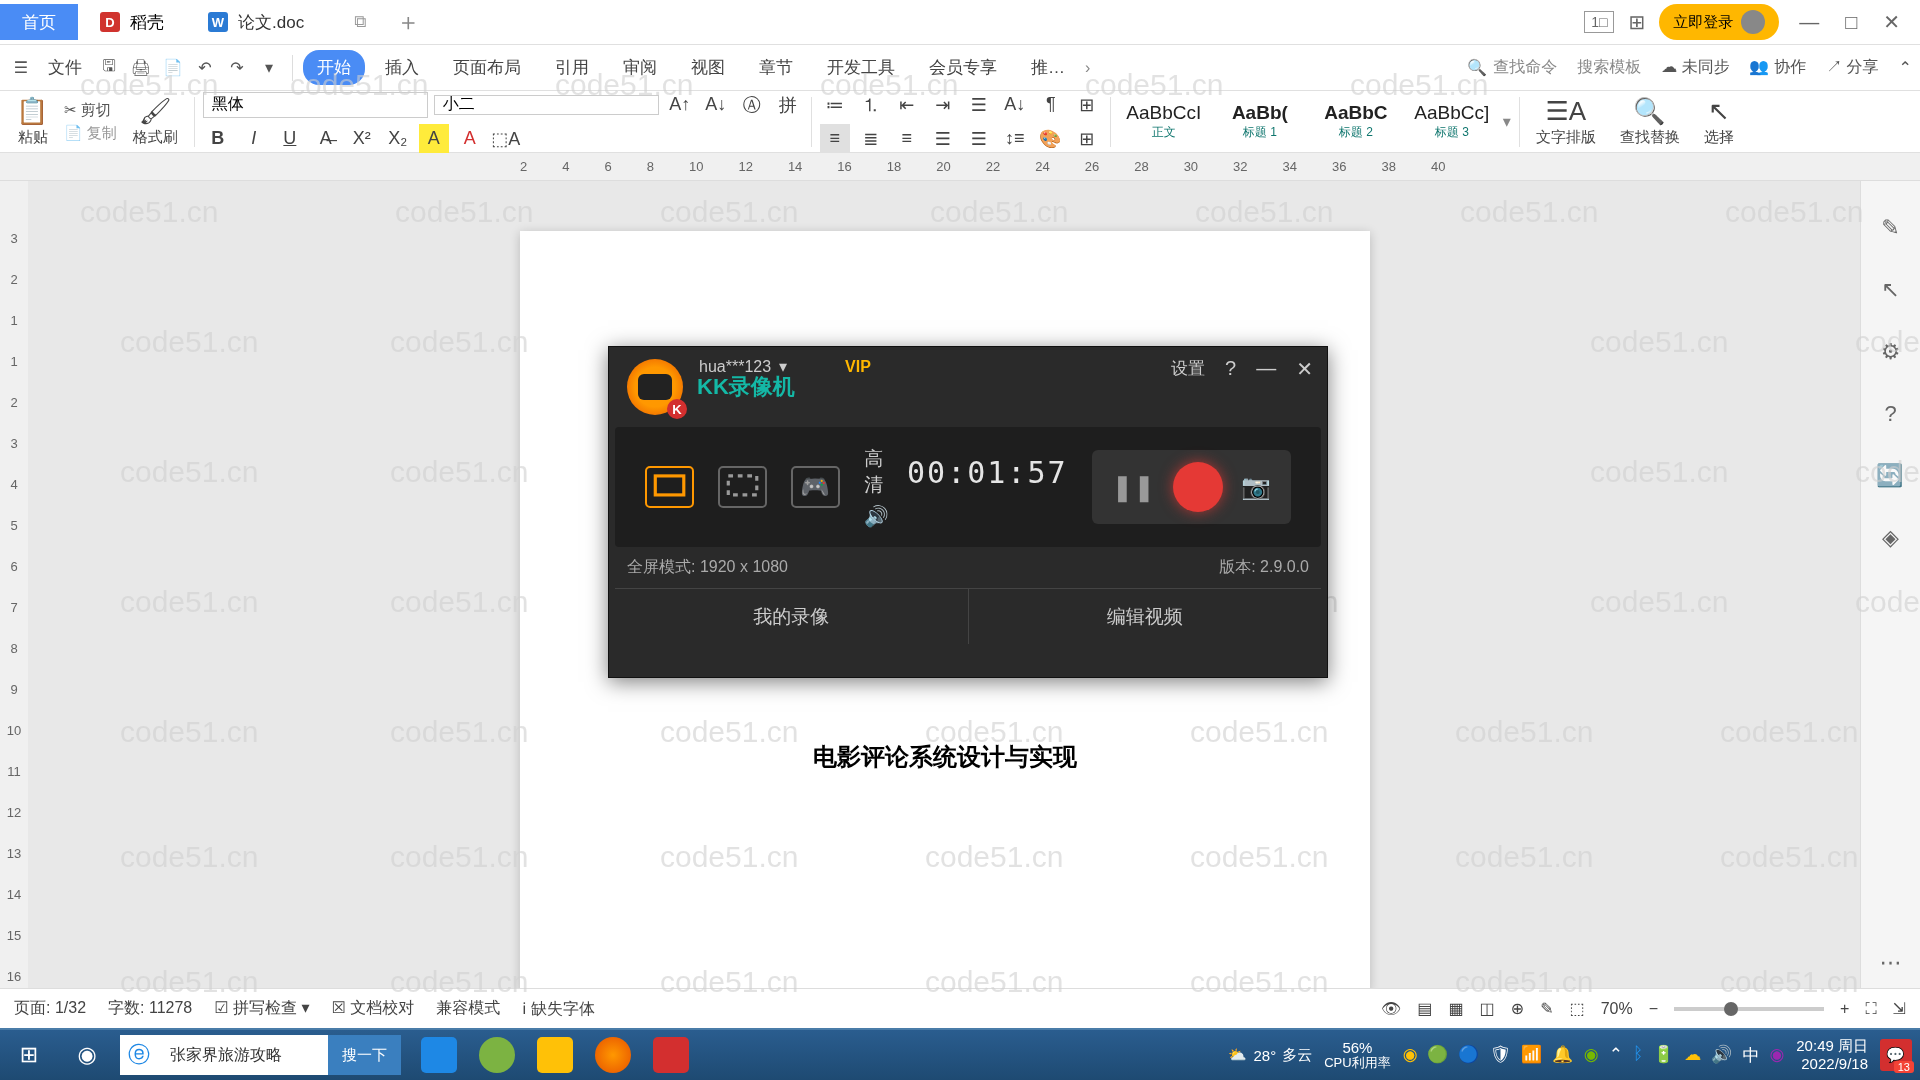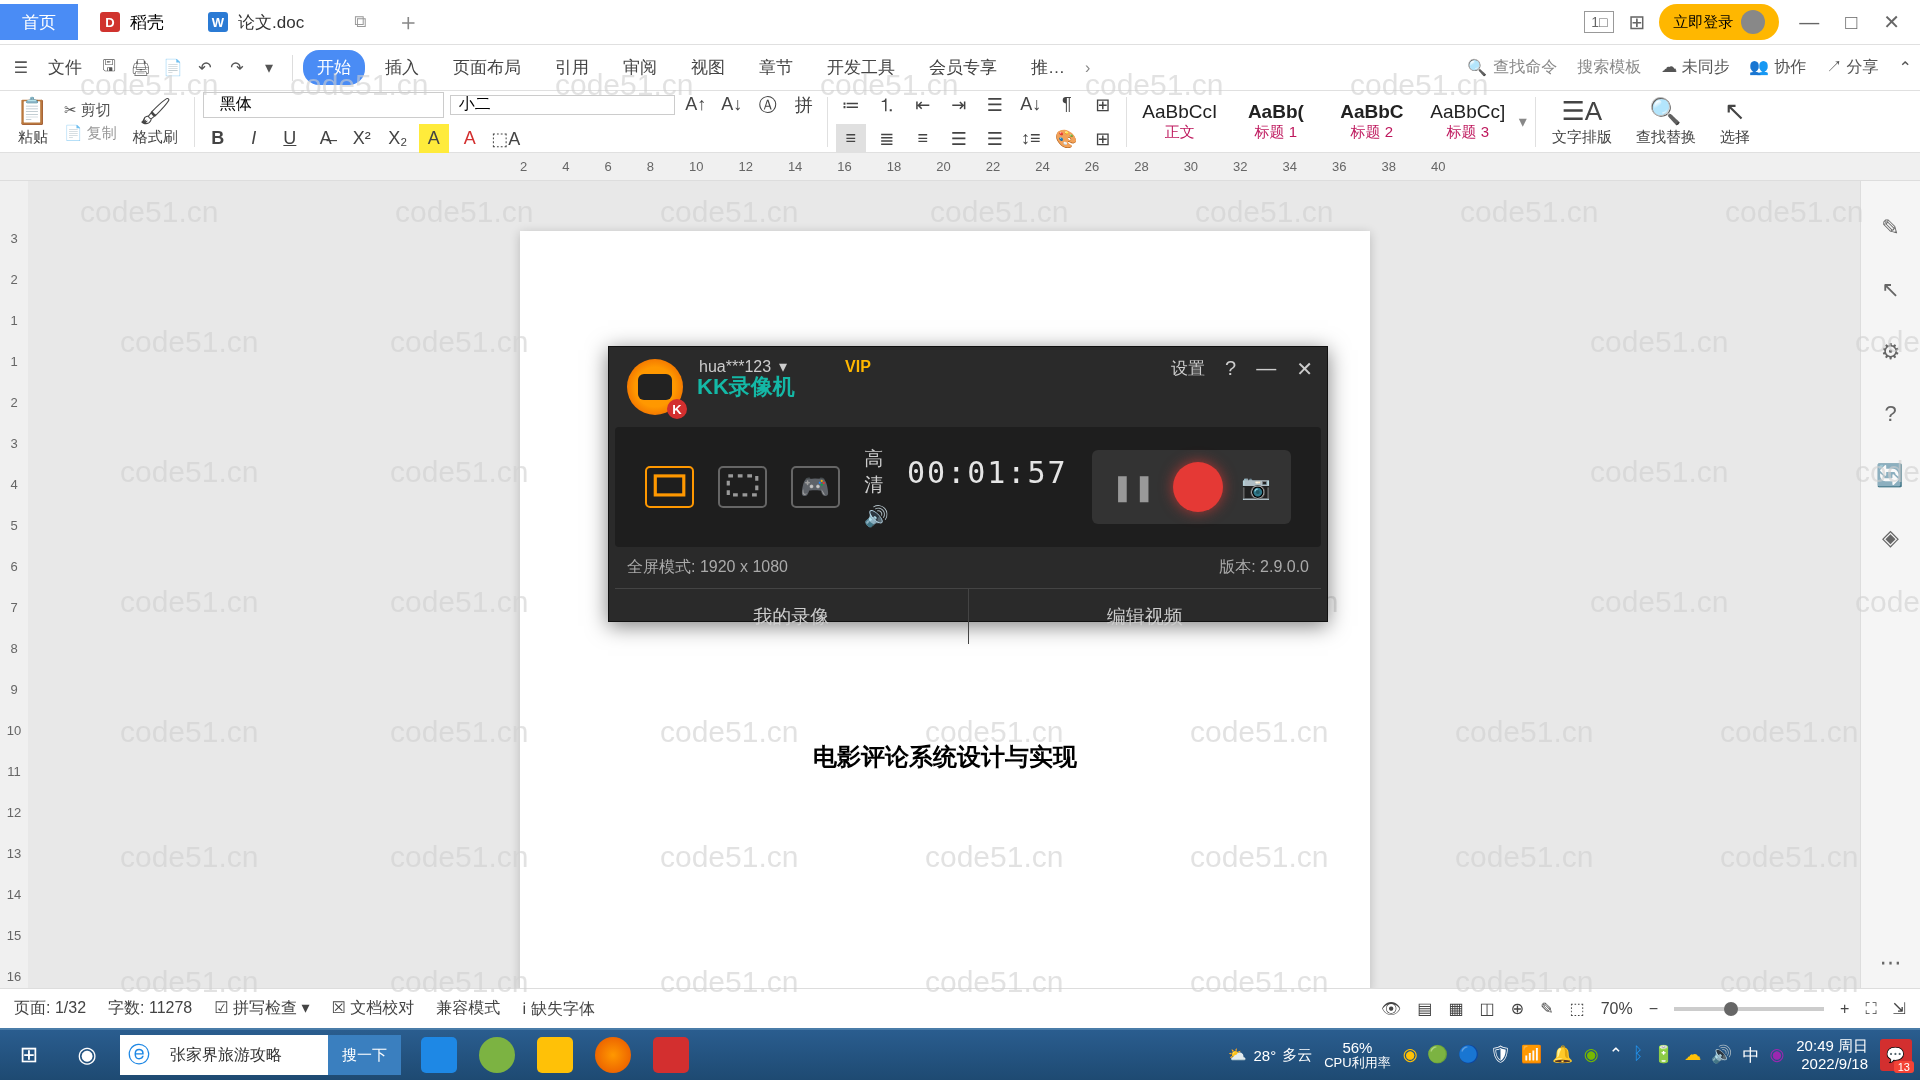"黑体" .font-select { padding: 3px 16px -> 3px 8px }
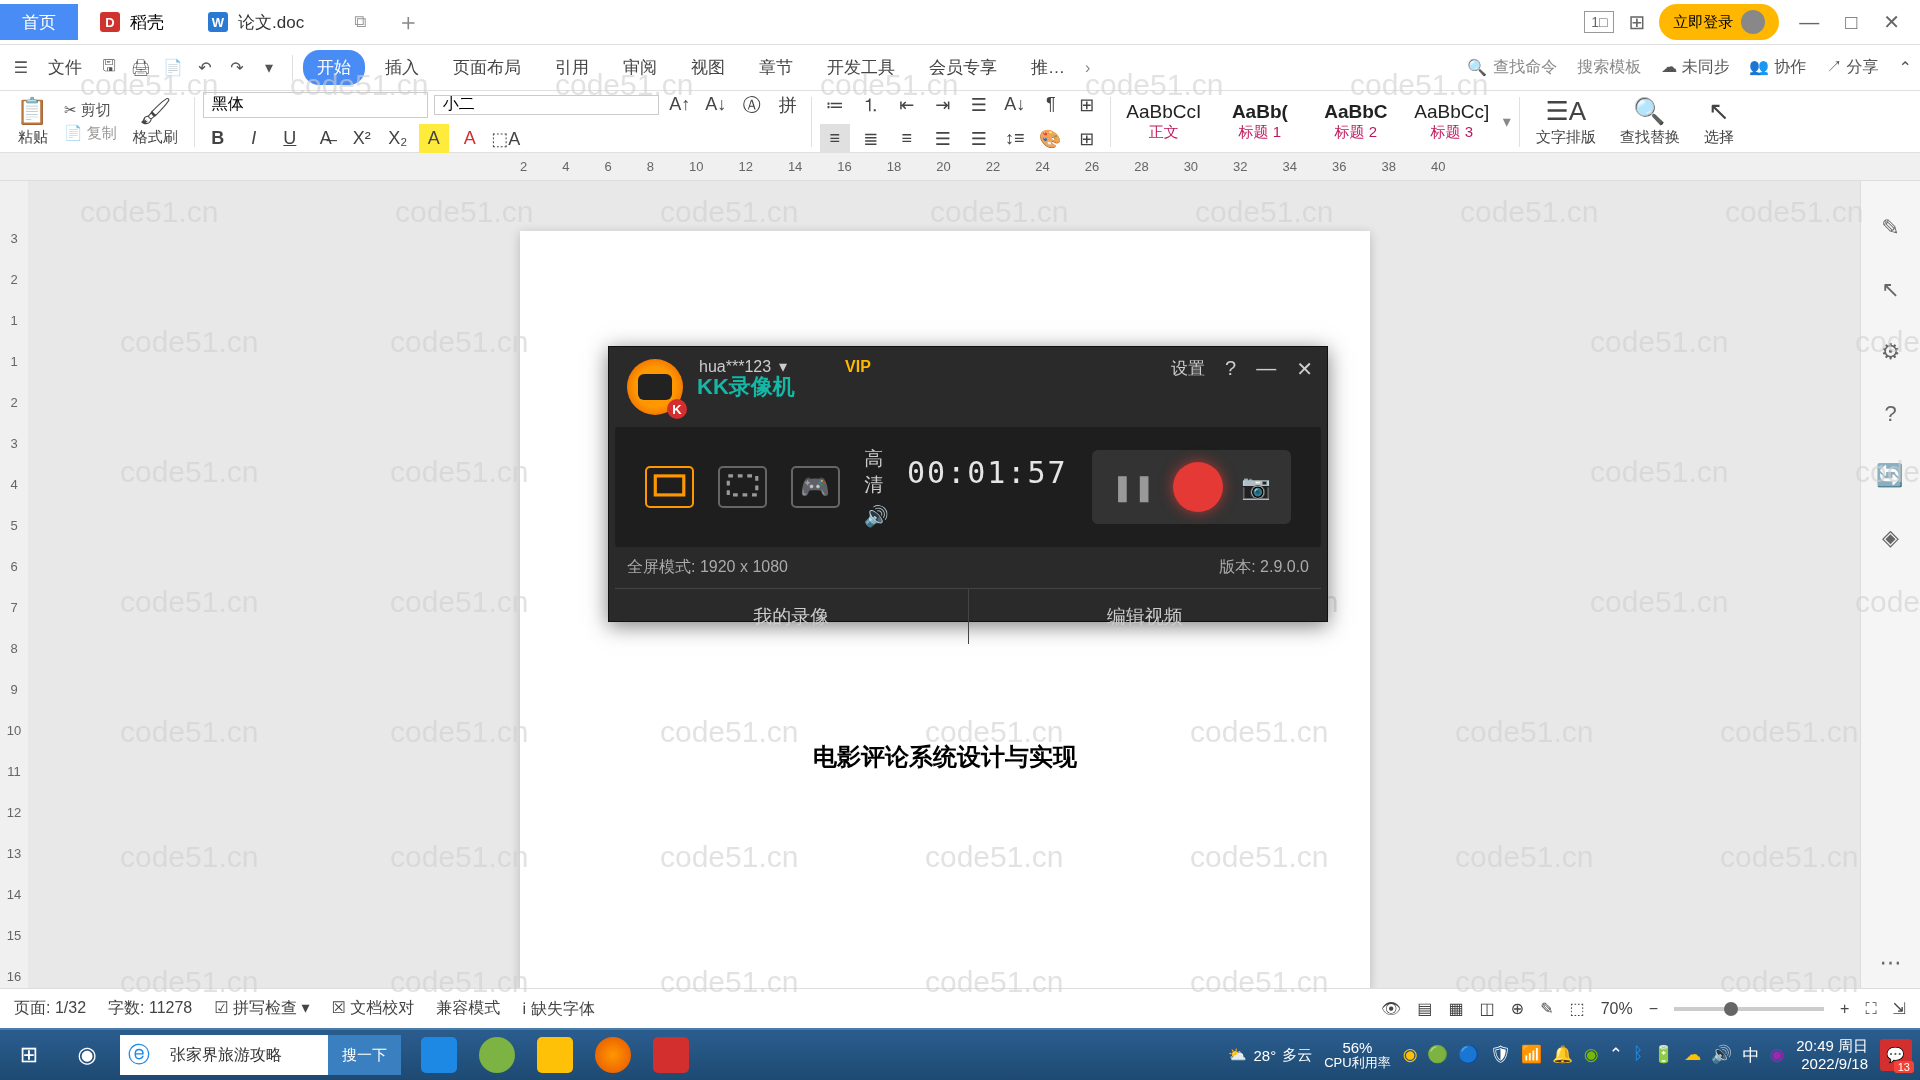"正文" .style-preview .name { color: #be185d -> #0f766e; font-size: 15px -> 12px }
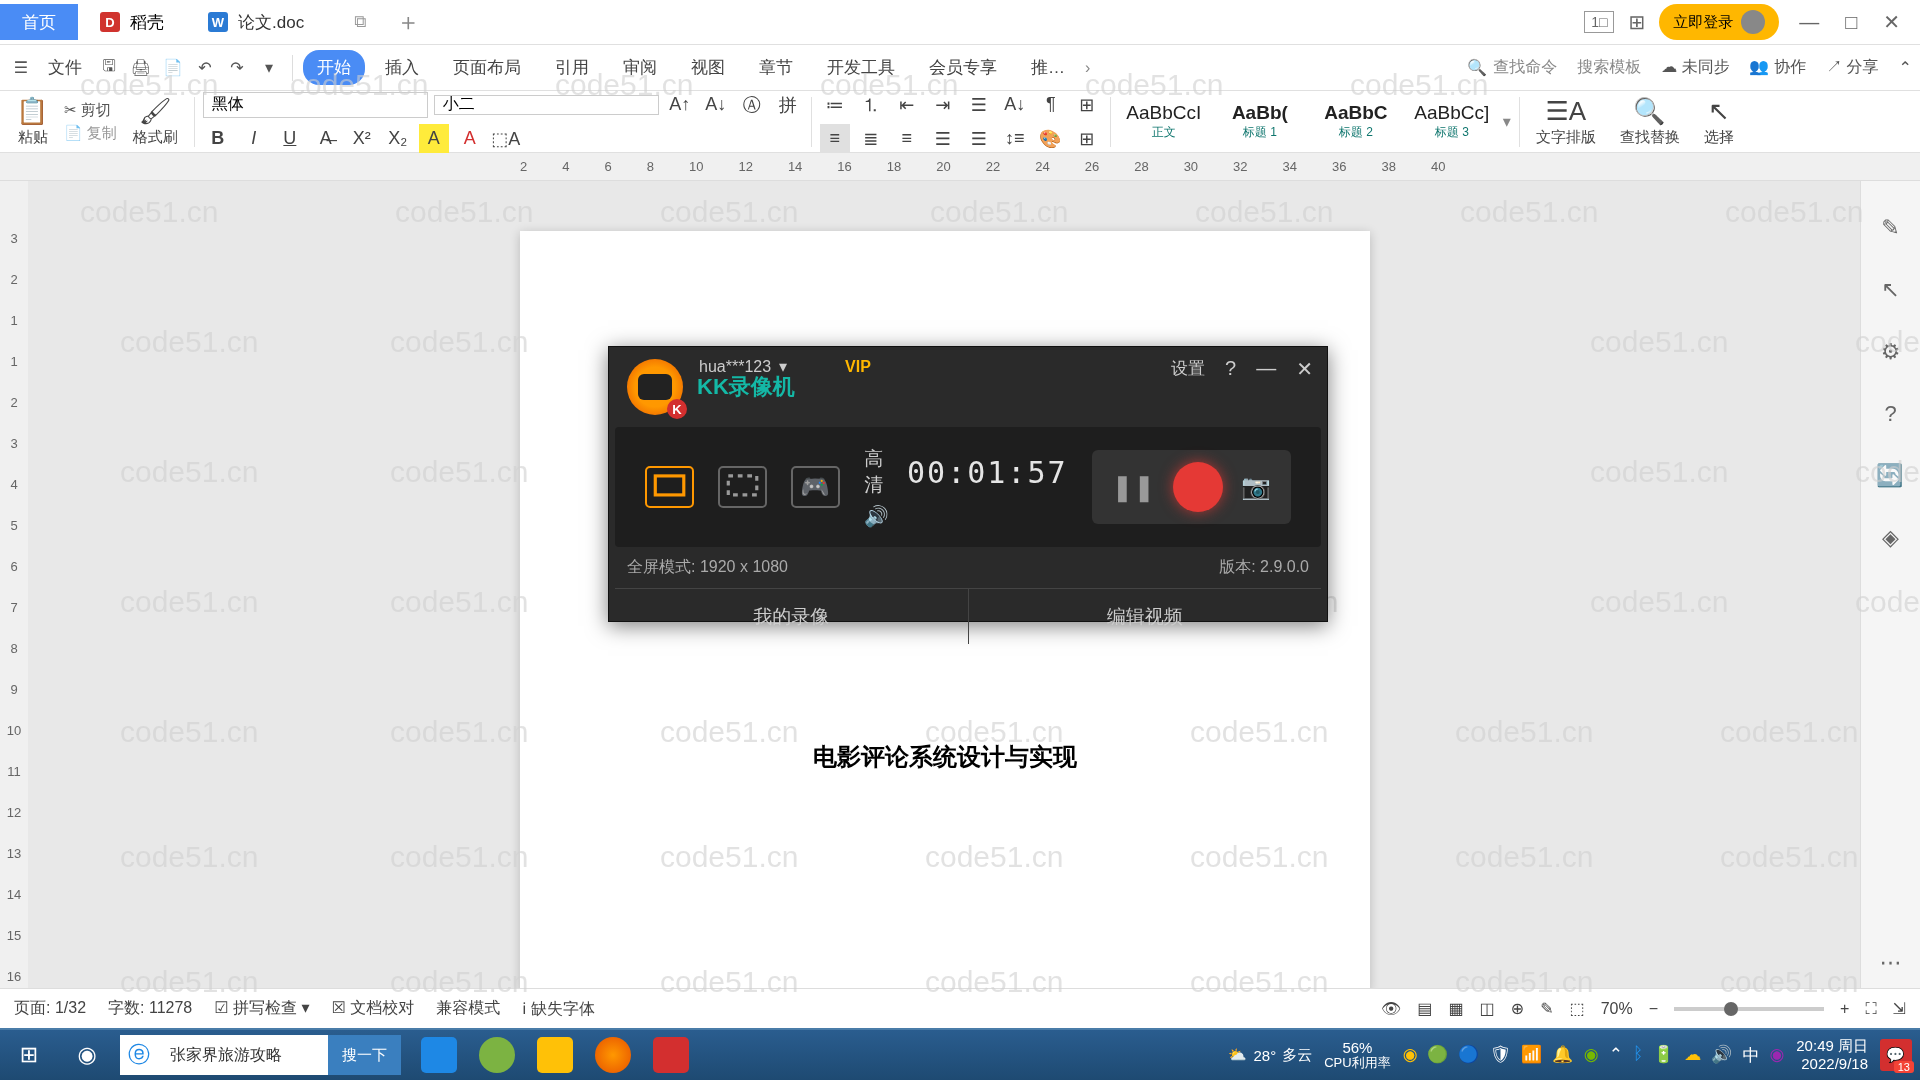"hua***123" .kk-window { height: 276px -> 332px }
